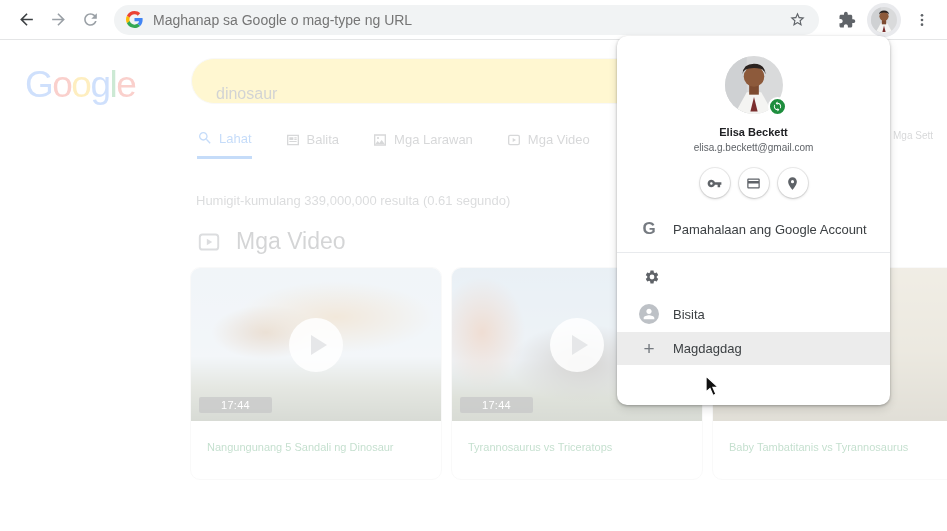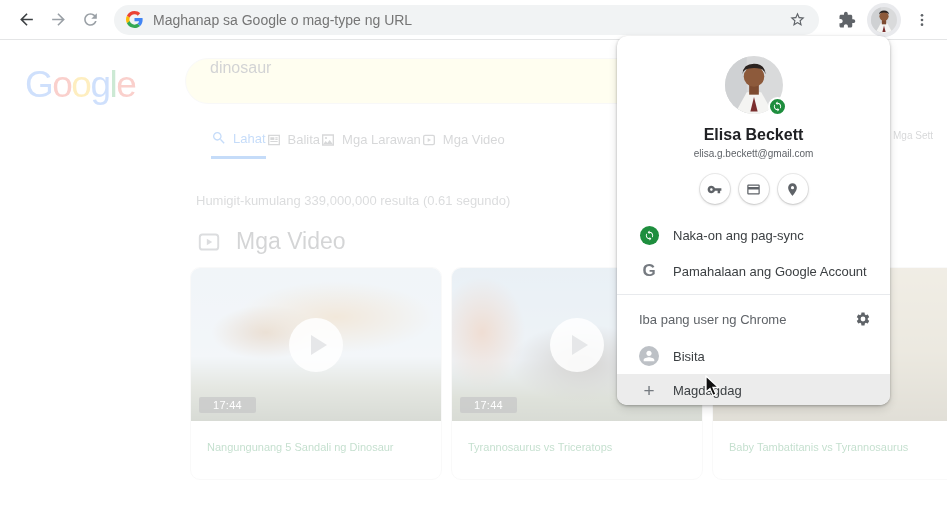"dinosaur" .searchbox { align-items: flex-start -> flex-end; background: #fef9c3 -> #fde047; left: 185px -> 191px }
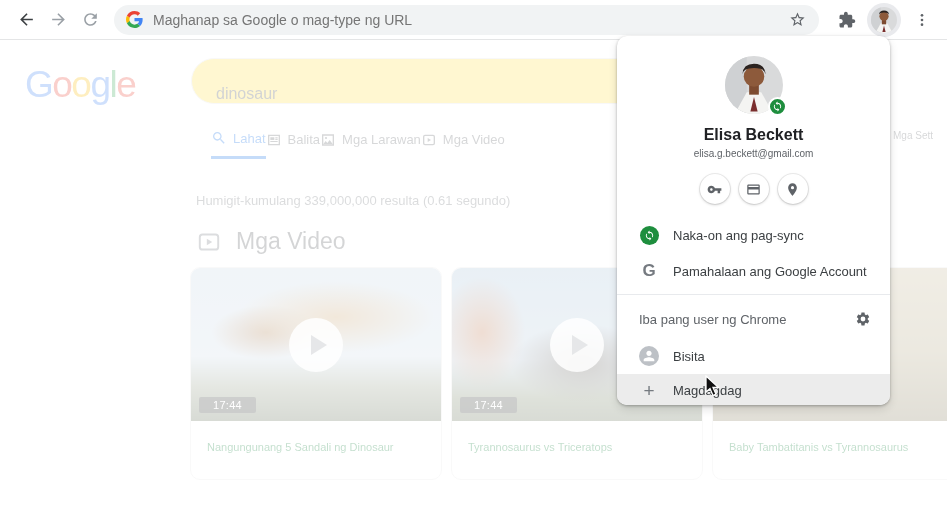"Lahat" .tabs { gap: none -> 33px; left: 211px -> 197px }
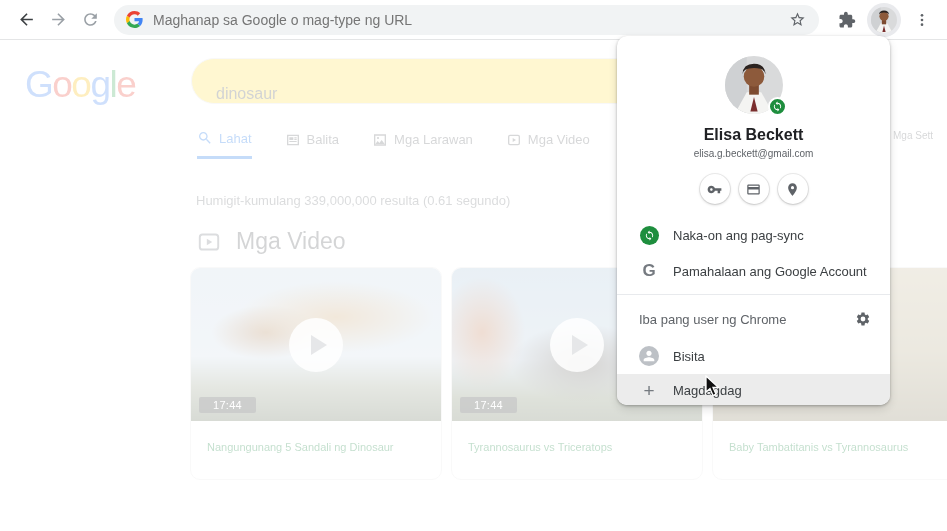"Elisa Beckett" .menu-name { font-size: 16px -> 11px }
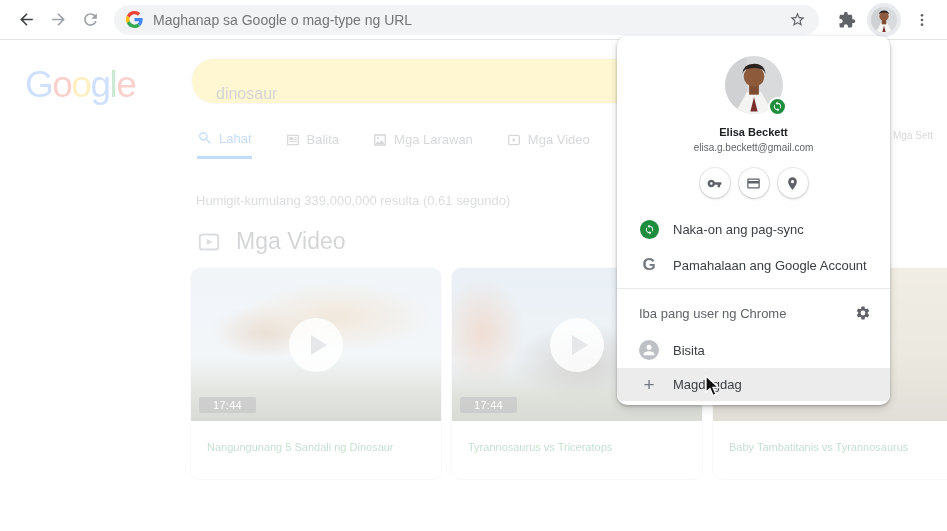"Naka-on ang pag-sync" div.menu-row { html: <div> <span> <span> <svg> <use></use> </svg> </span> </span> <span>Naka-on ang pag-sync</span> </div> -> none }
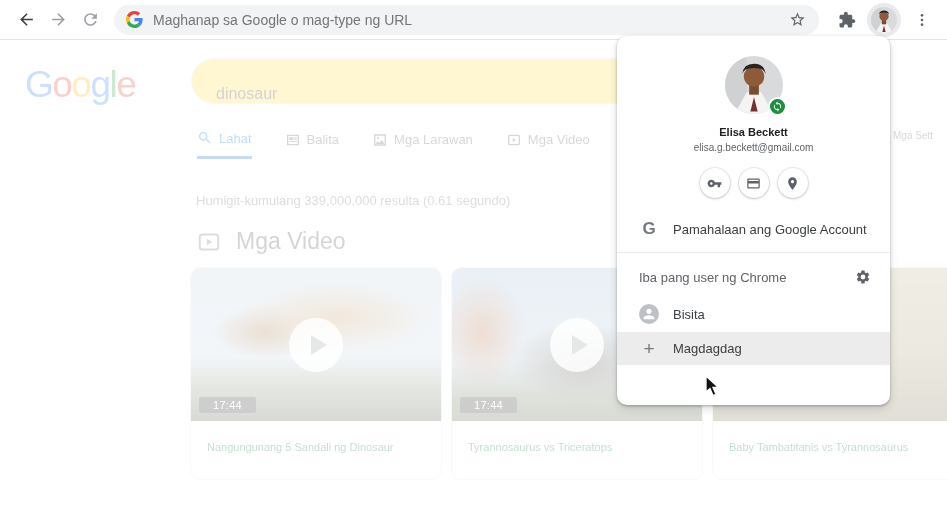"Iba pang user ng Chrome" span.section-label { html: <span>Iba pang user ng Chrome</span> -> none }
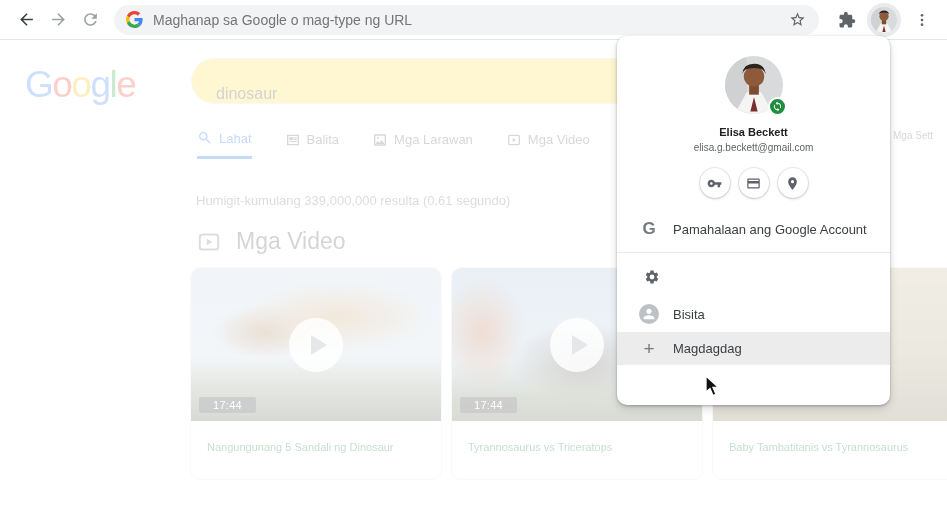"17:44" .duration { padding: 2px 14px -> 2px 22px }
